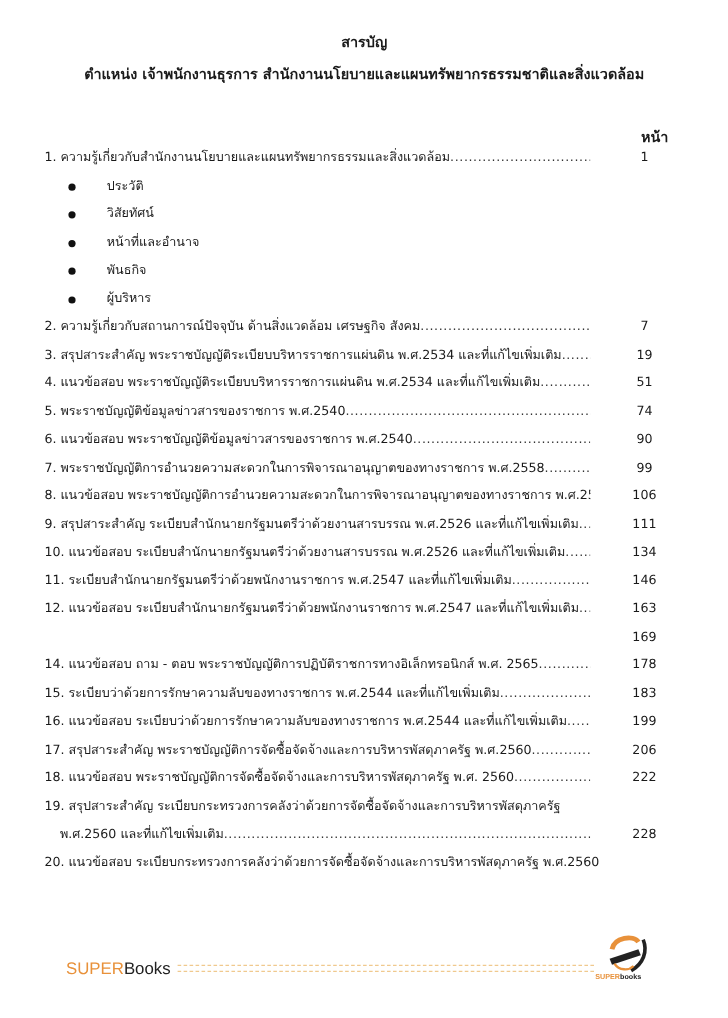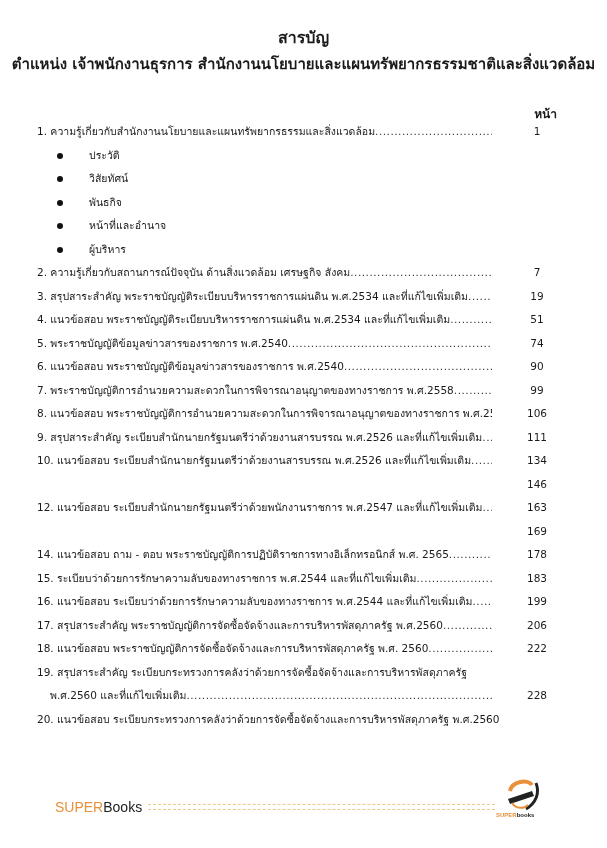"สารบัญ" .title { font-size: 16px -> 12px }
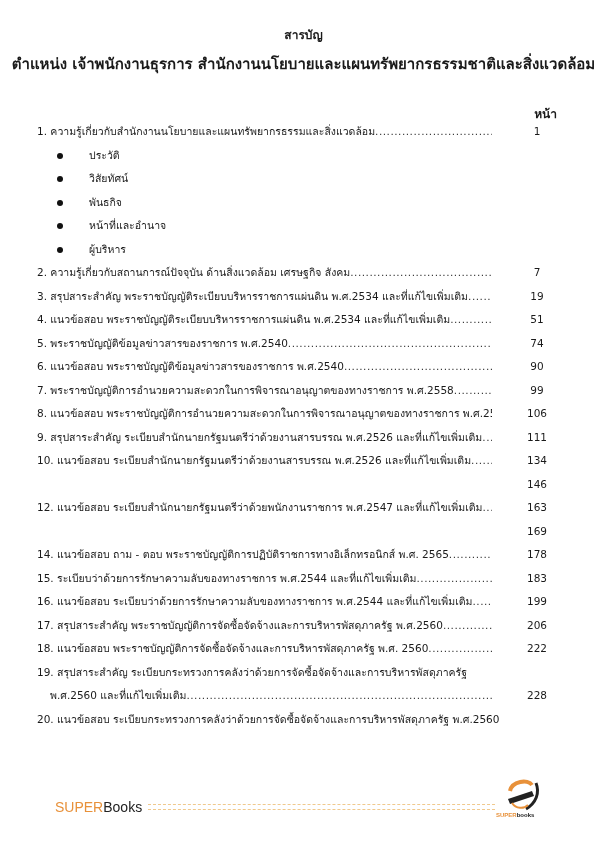"ตำแหน่ง เจ้าพนักงานธุรการ" .t2 { font-size: 15px -> 12px }
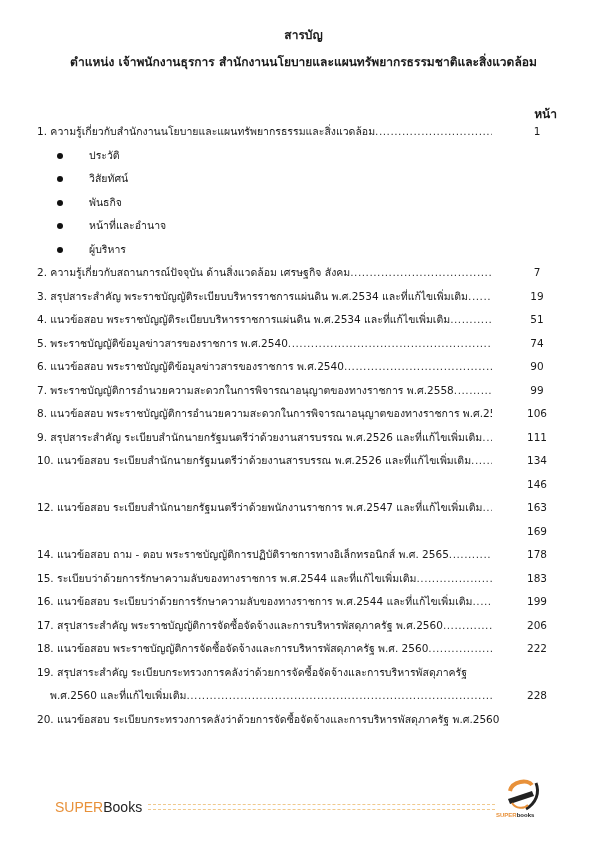"พันธกิจ" div.sub { order: before "หน้าที่และอำนาจ" -> after "หน้าที่และอำนาจ" }
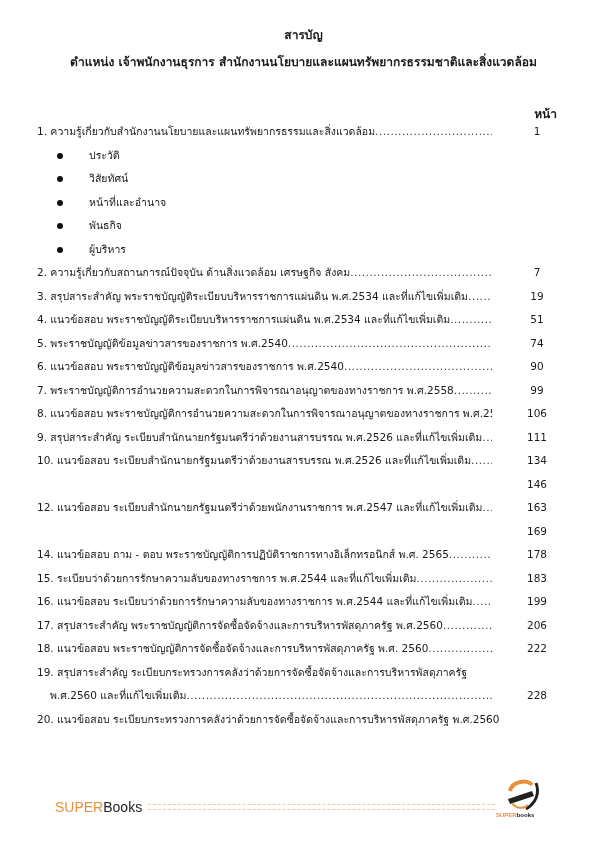"11." div.lead { html: none -> <div> <span>11. ระเบียบสำนักนายกรัฐมนตรีว่าด้วยพนักงานราชการ พ.ศ.2547 และที่แก้ไขเพิ่มเติม</span> <span></span> </div> }
